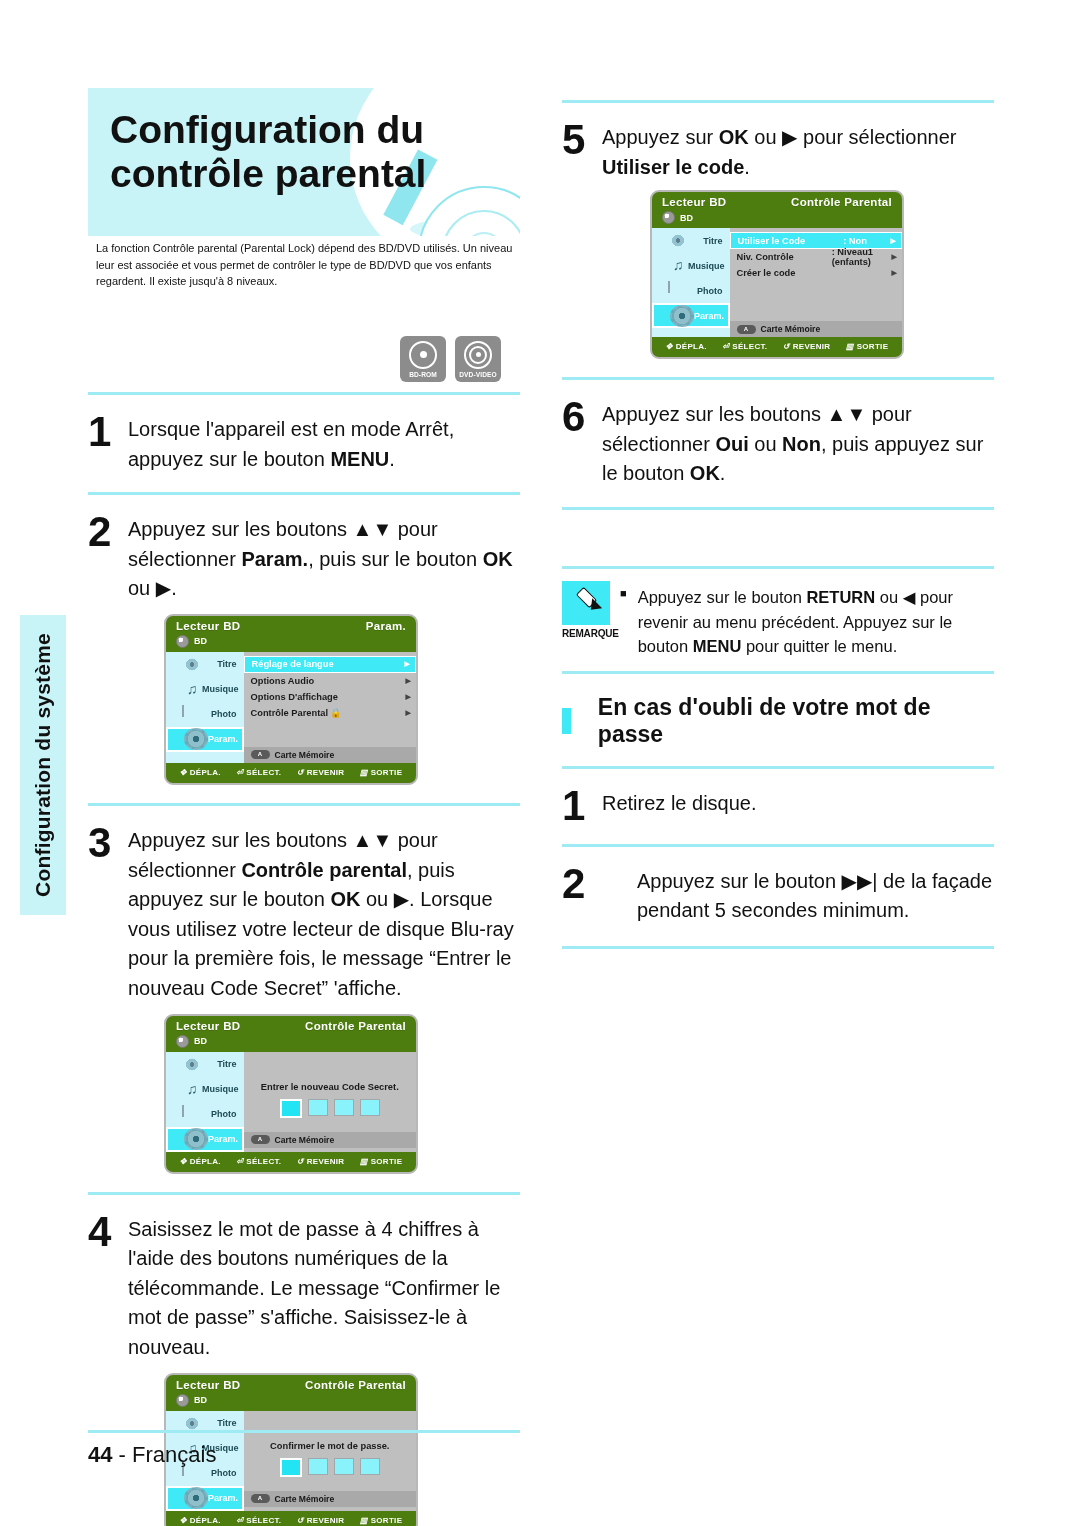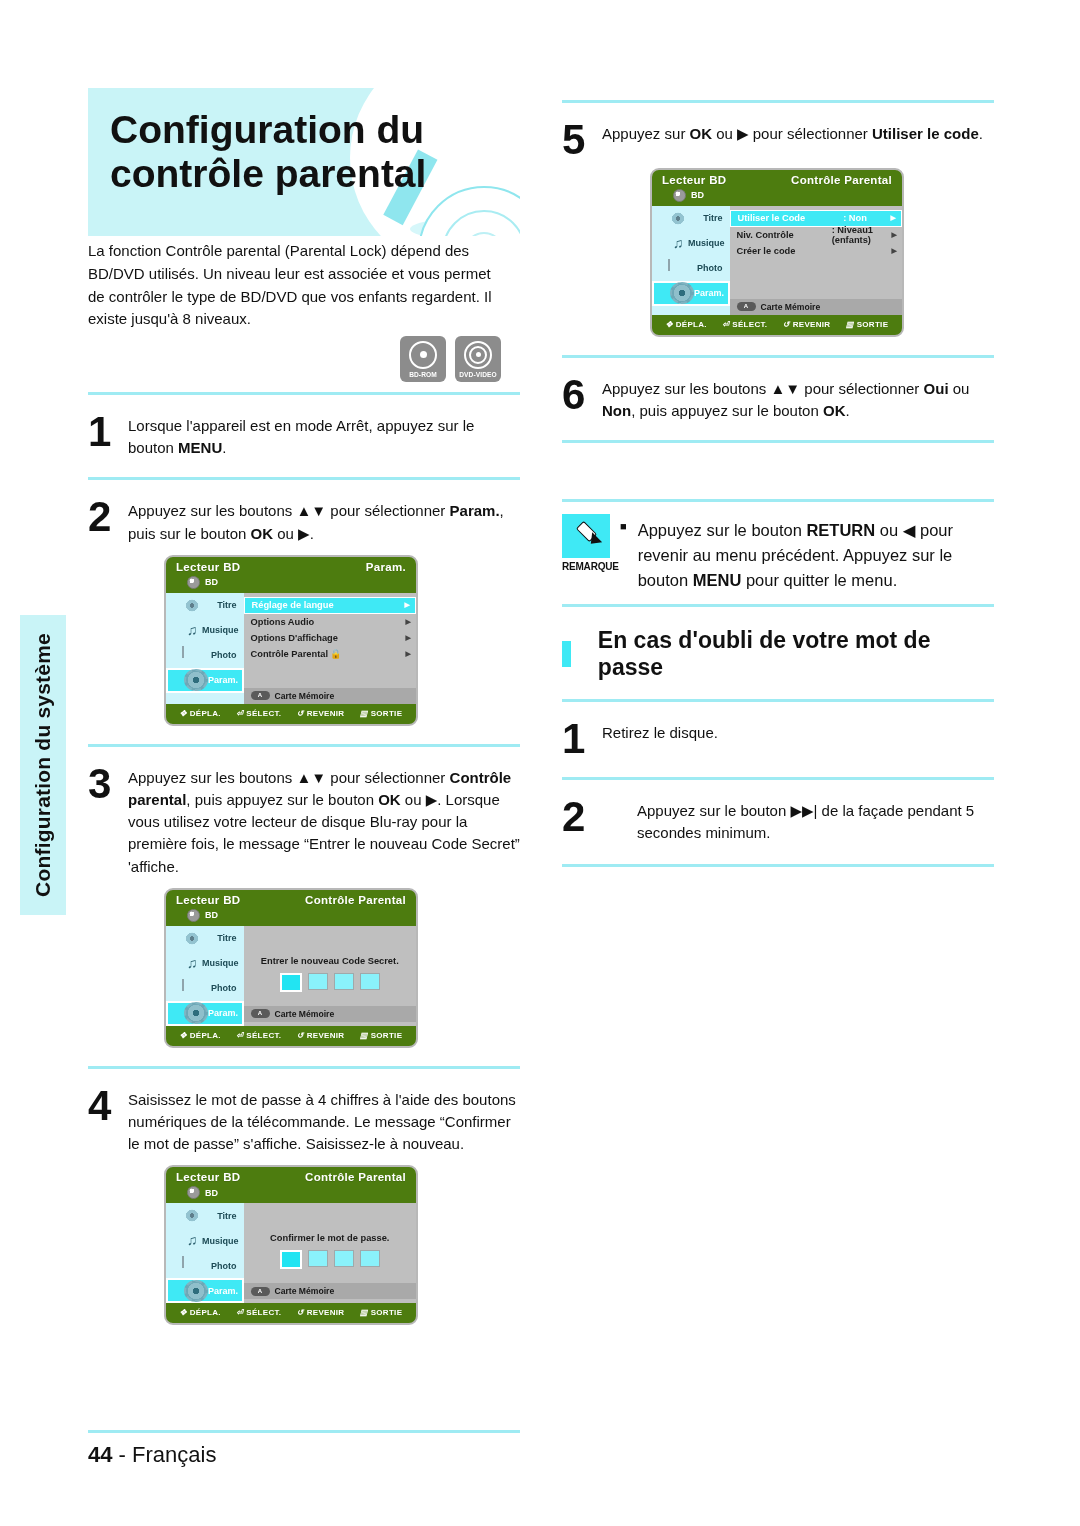"Appuyez sur OK ou ▶" .step .txt { font-size: 15px -> 20px }
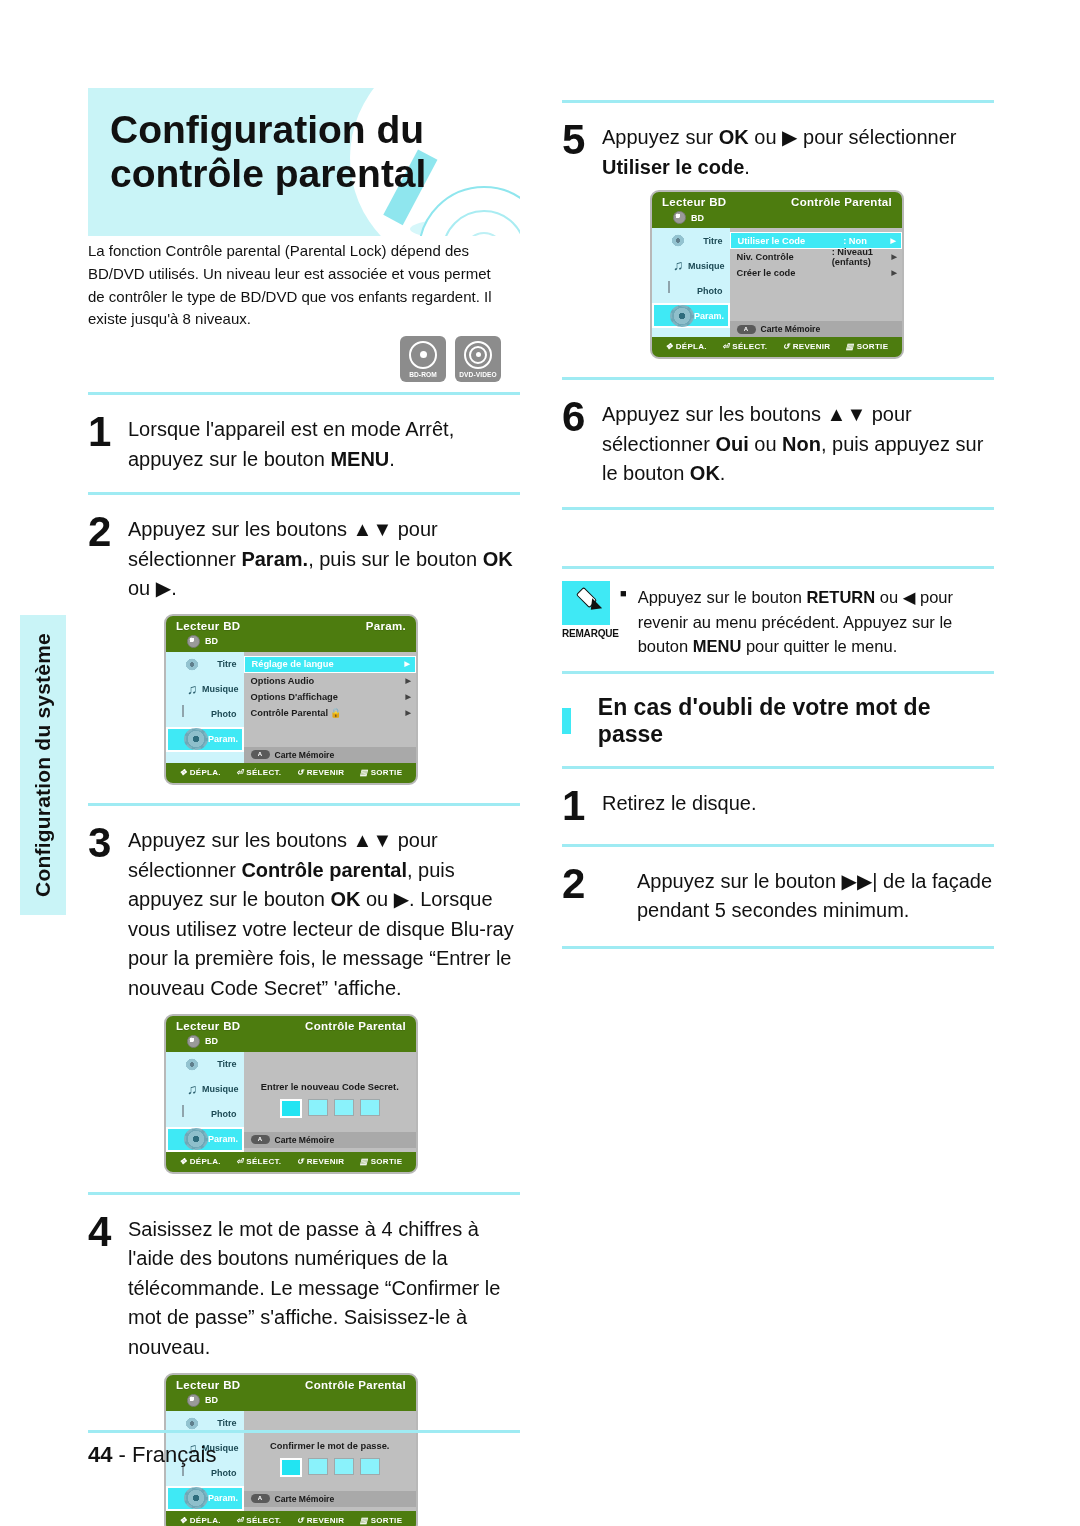"BD" .tv .discrow { margin-left: 11px -> none }
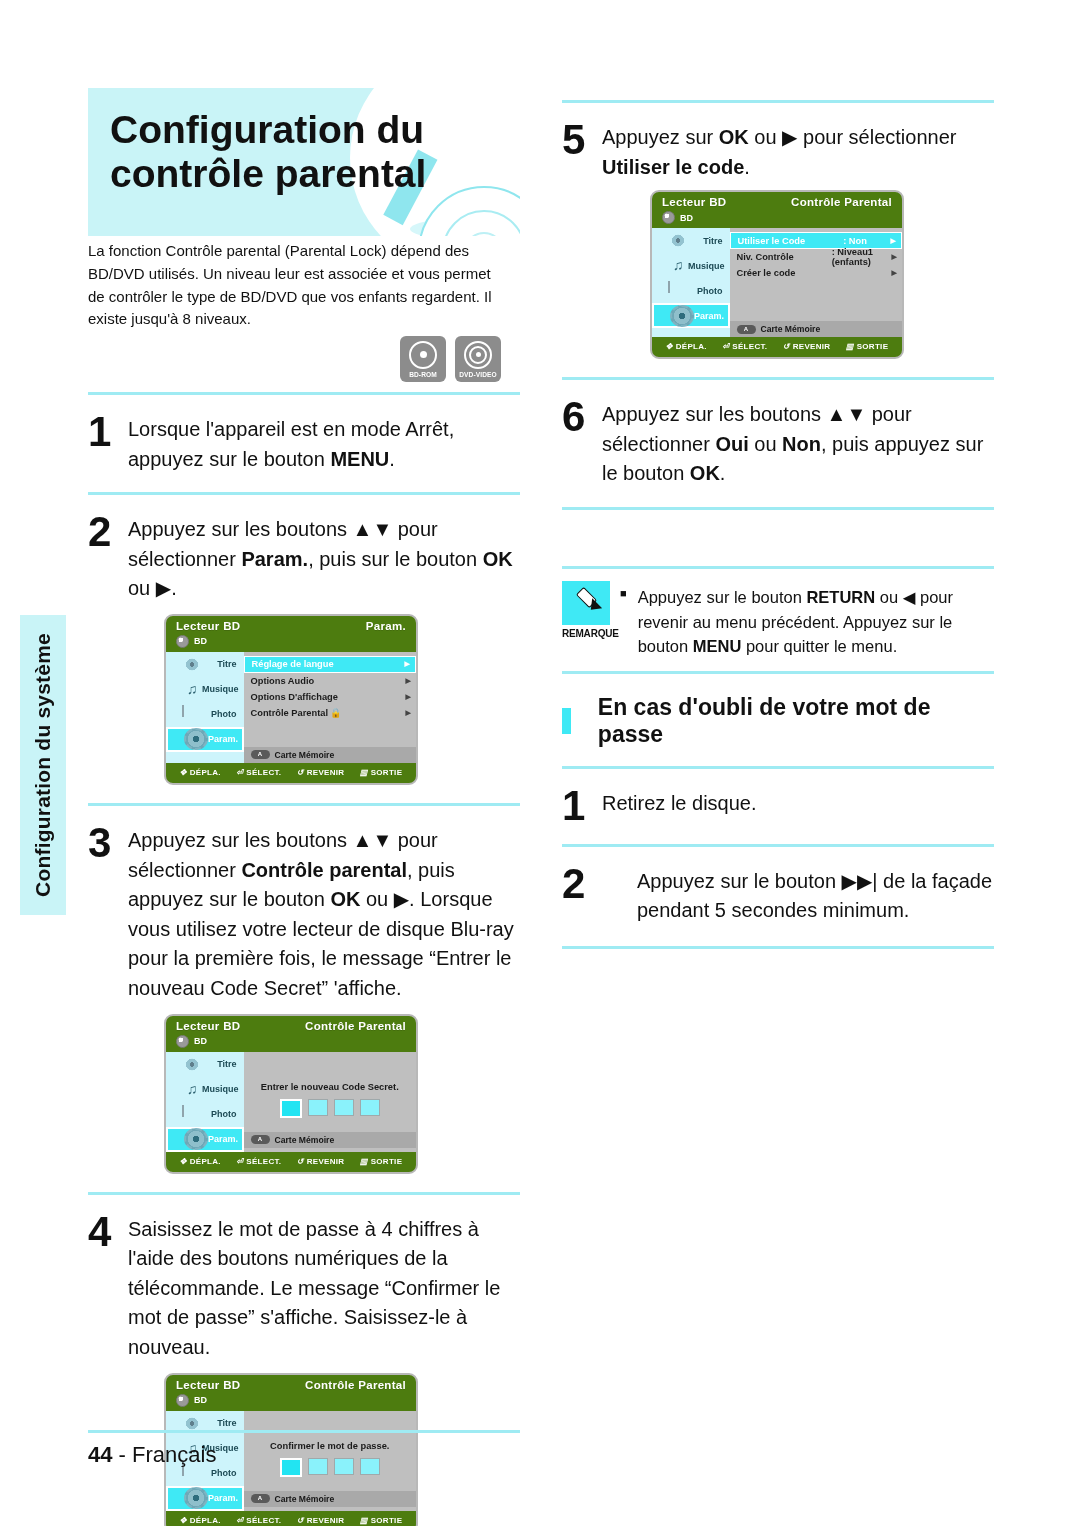"La fonction Contrôle parental (Parental" .intro { font-size: 15px -> 11px; left: 88px -> 96px }
